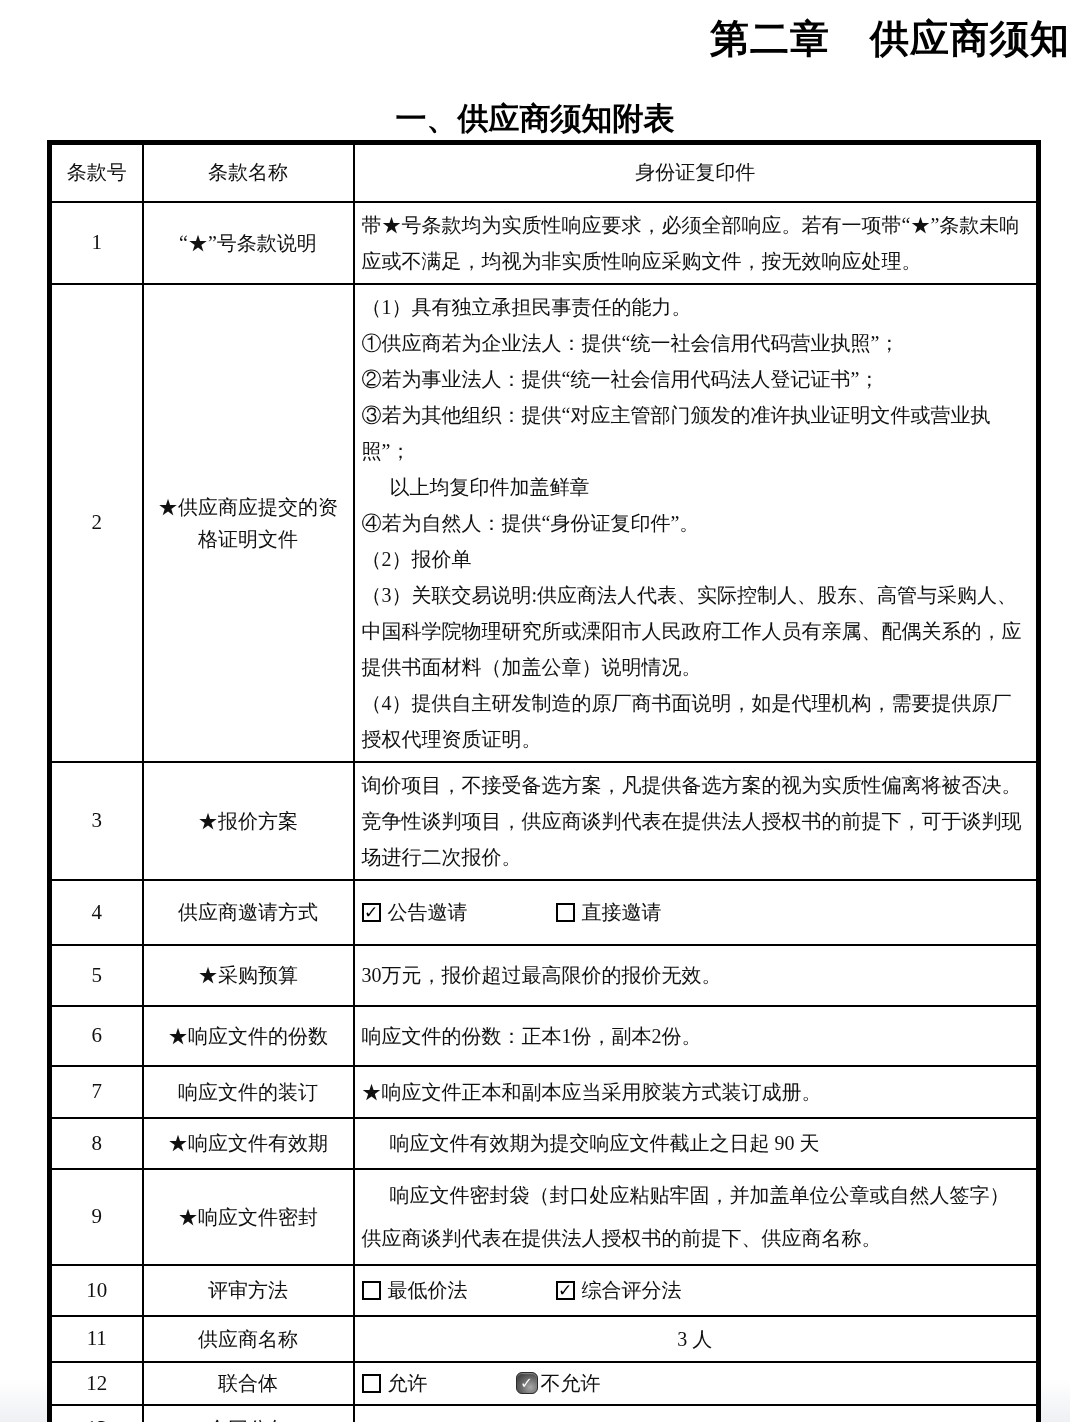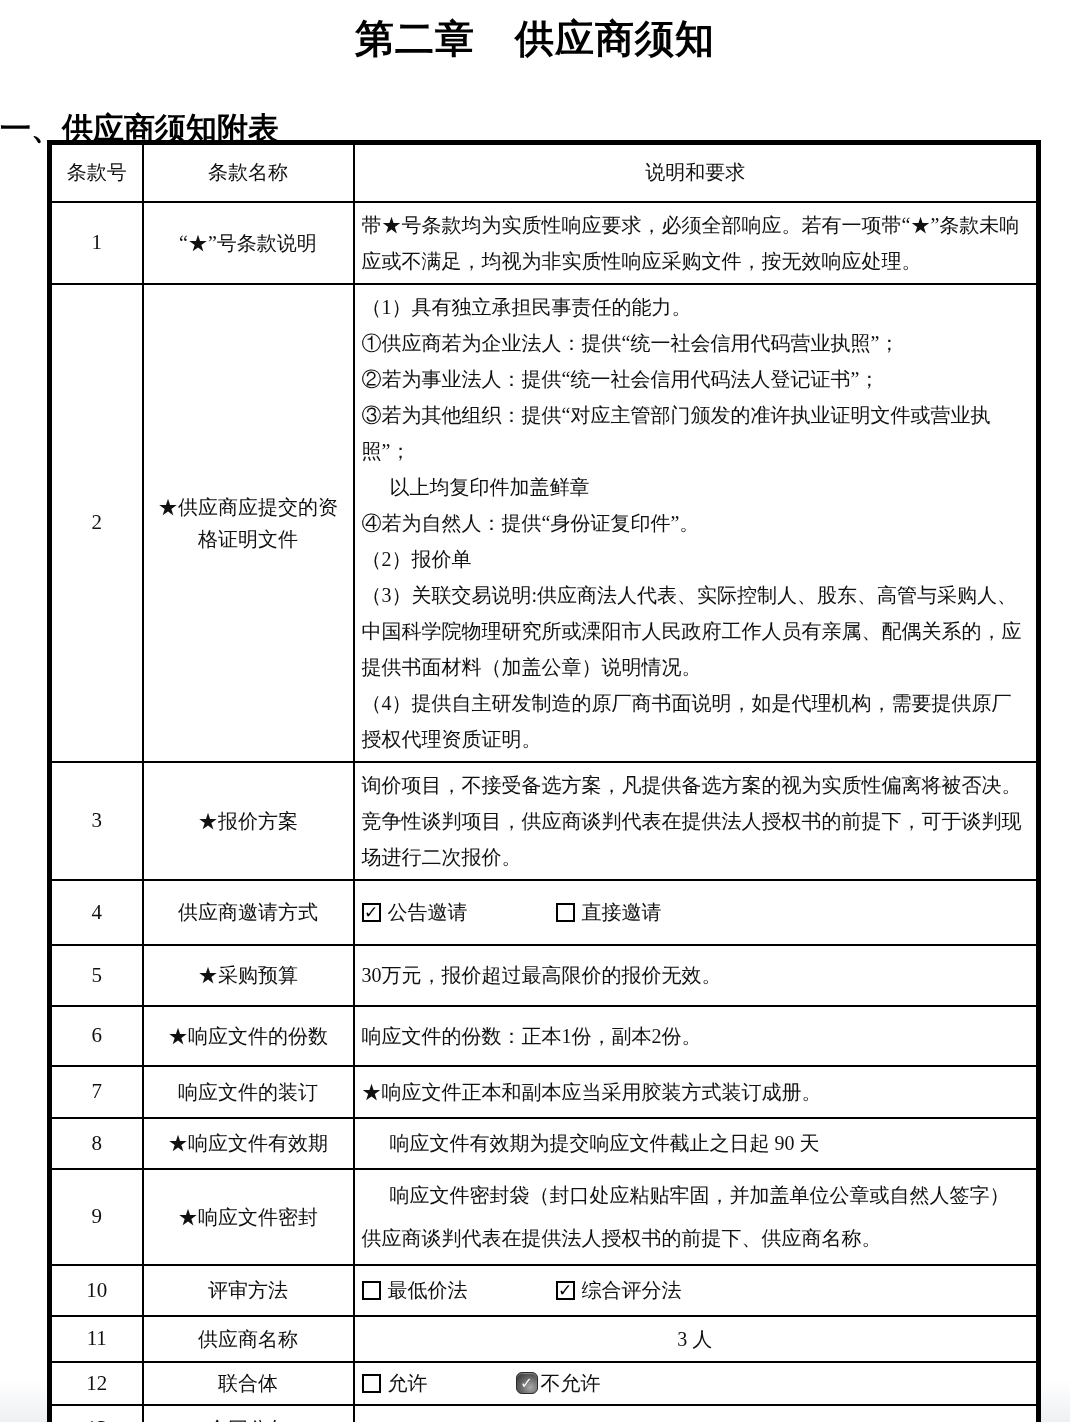"第二章 供应商须知" .doc-title { text-align: center -> right }
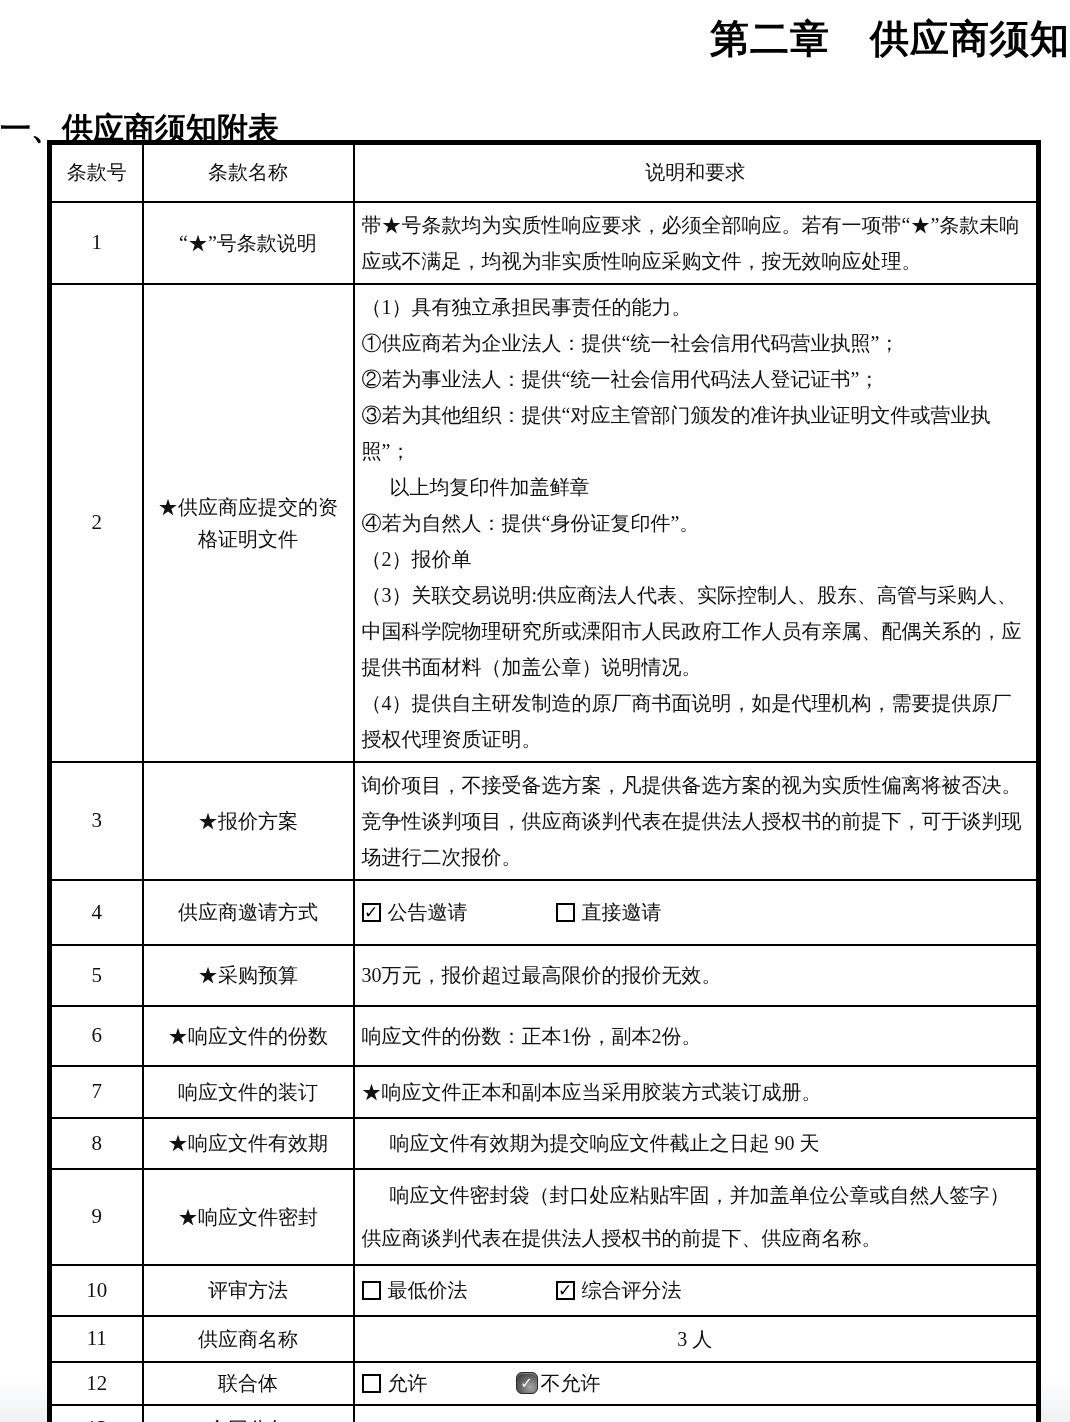"一、供应商须知附表" .doc-subtitle { margin-top: 42px -> 32px; text-align: left -> center }
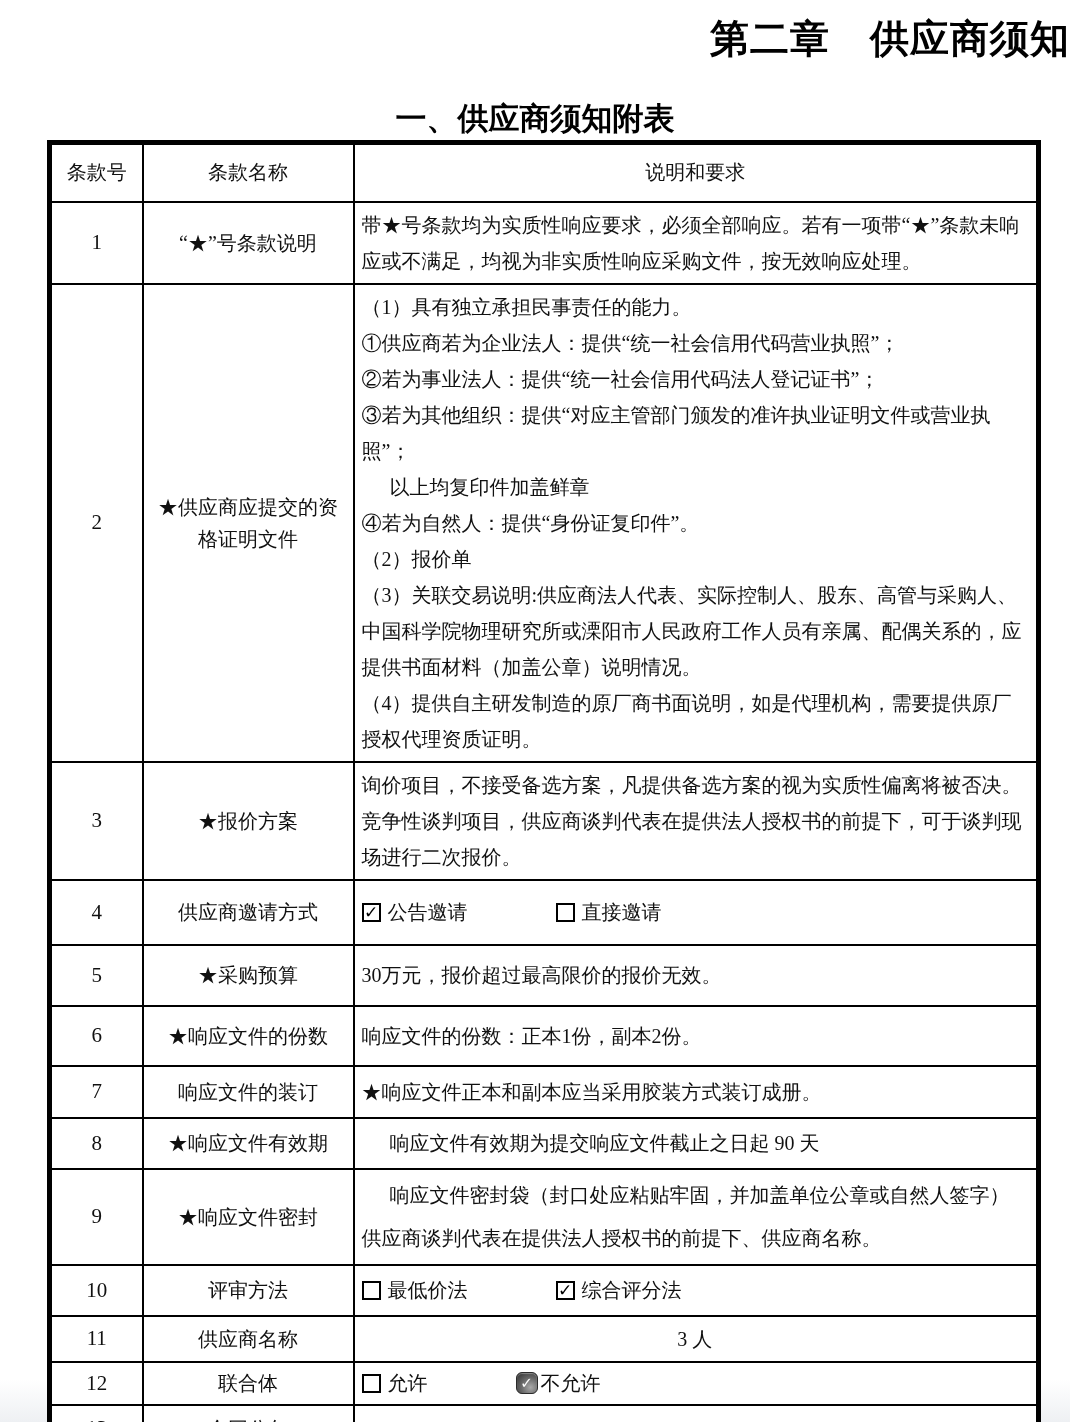"说明和要求" th { text: 说明和要求 -> 身份证复印件 }
